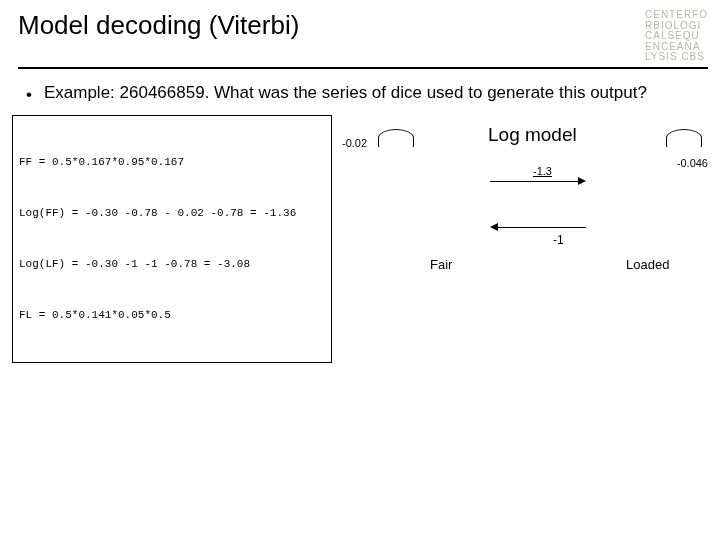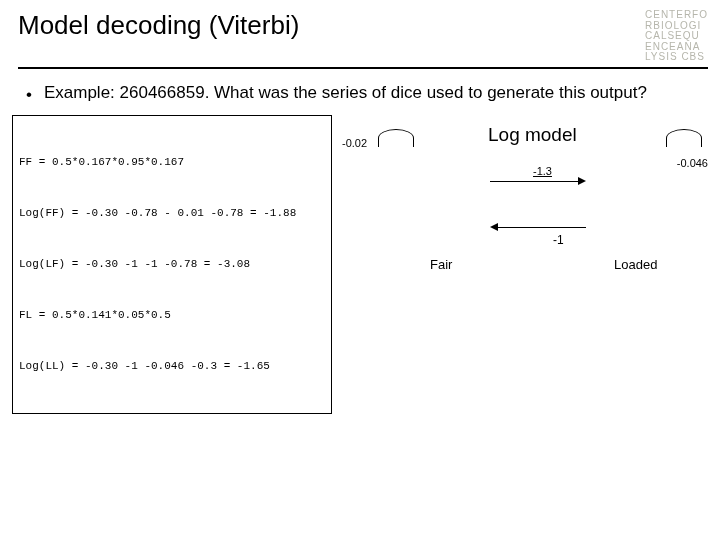"Log(FF) = -0.30 -0.78 -" div { text: 0.01 -0.78 = -1.88 -> 0.02 -0.78 = -1.36 }
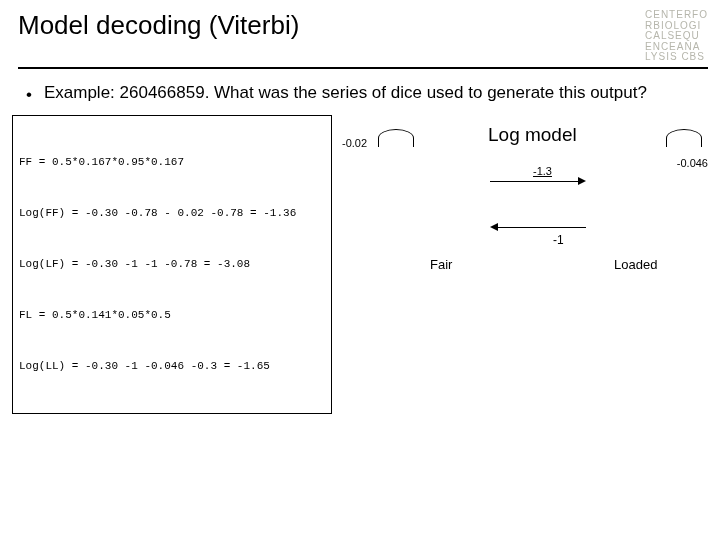"Loaded" .loadedlabel { left: 276px -> 288px }
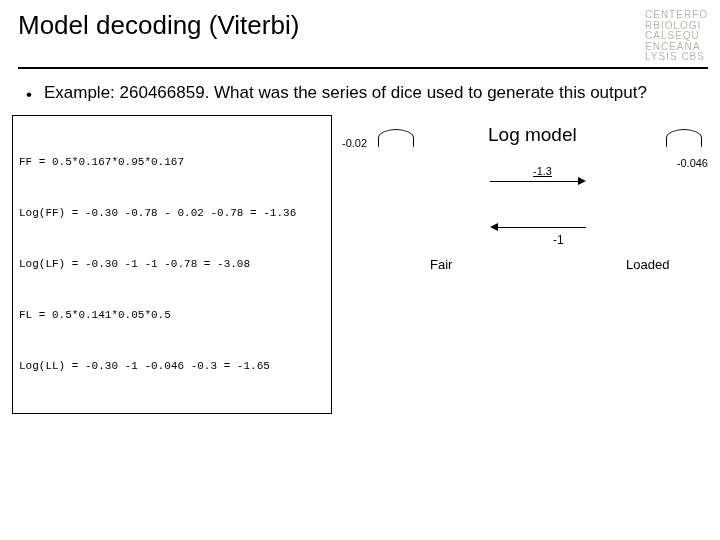"Log(LL) = -0.30 -1 -0.046" div { html: <div>Log(LL) = -0.30 -1 -0.046 -0.3 = -1.65</div> -> none }
